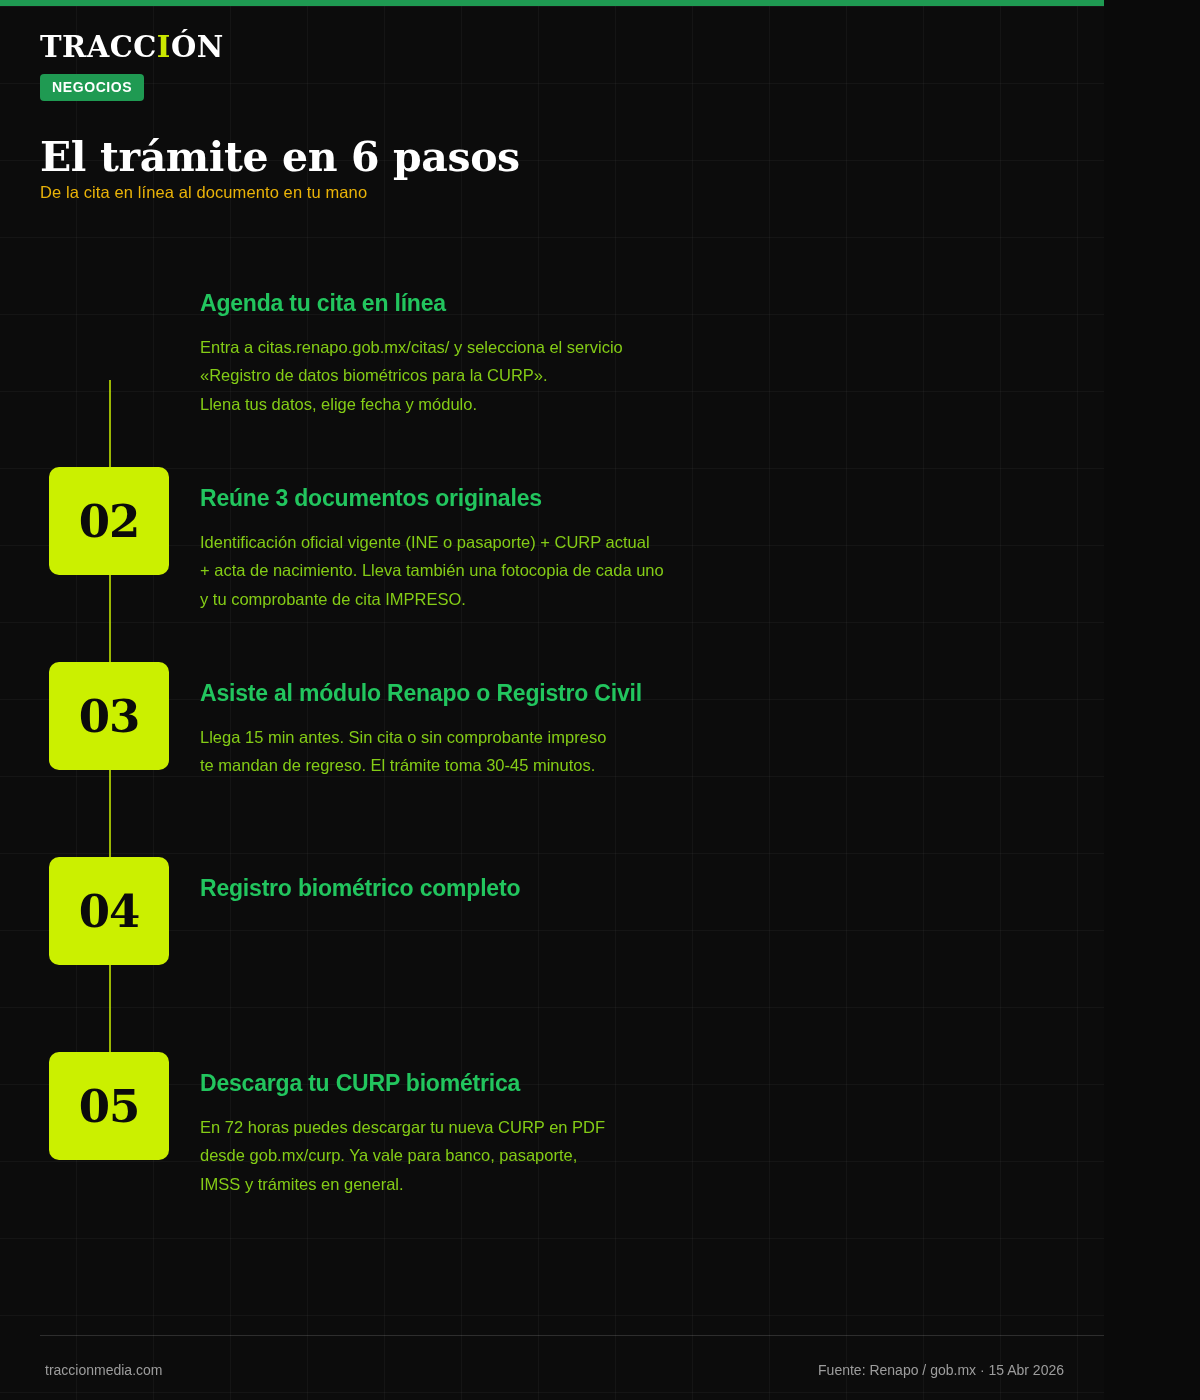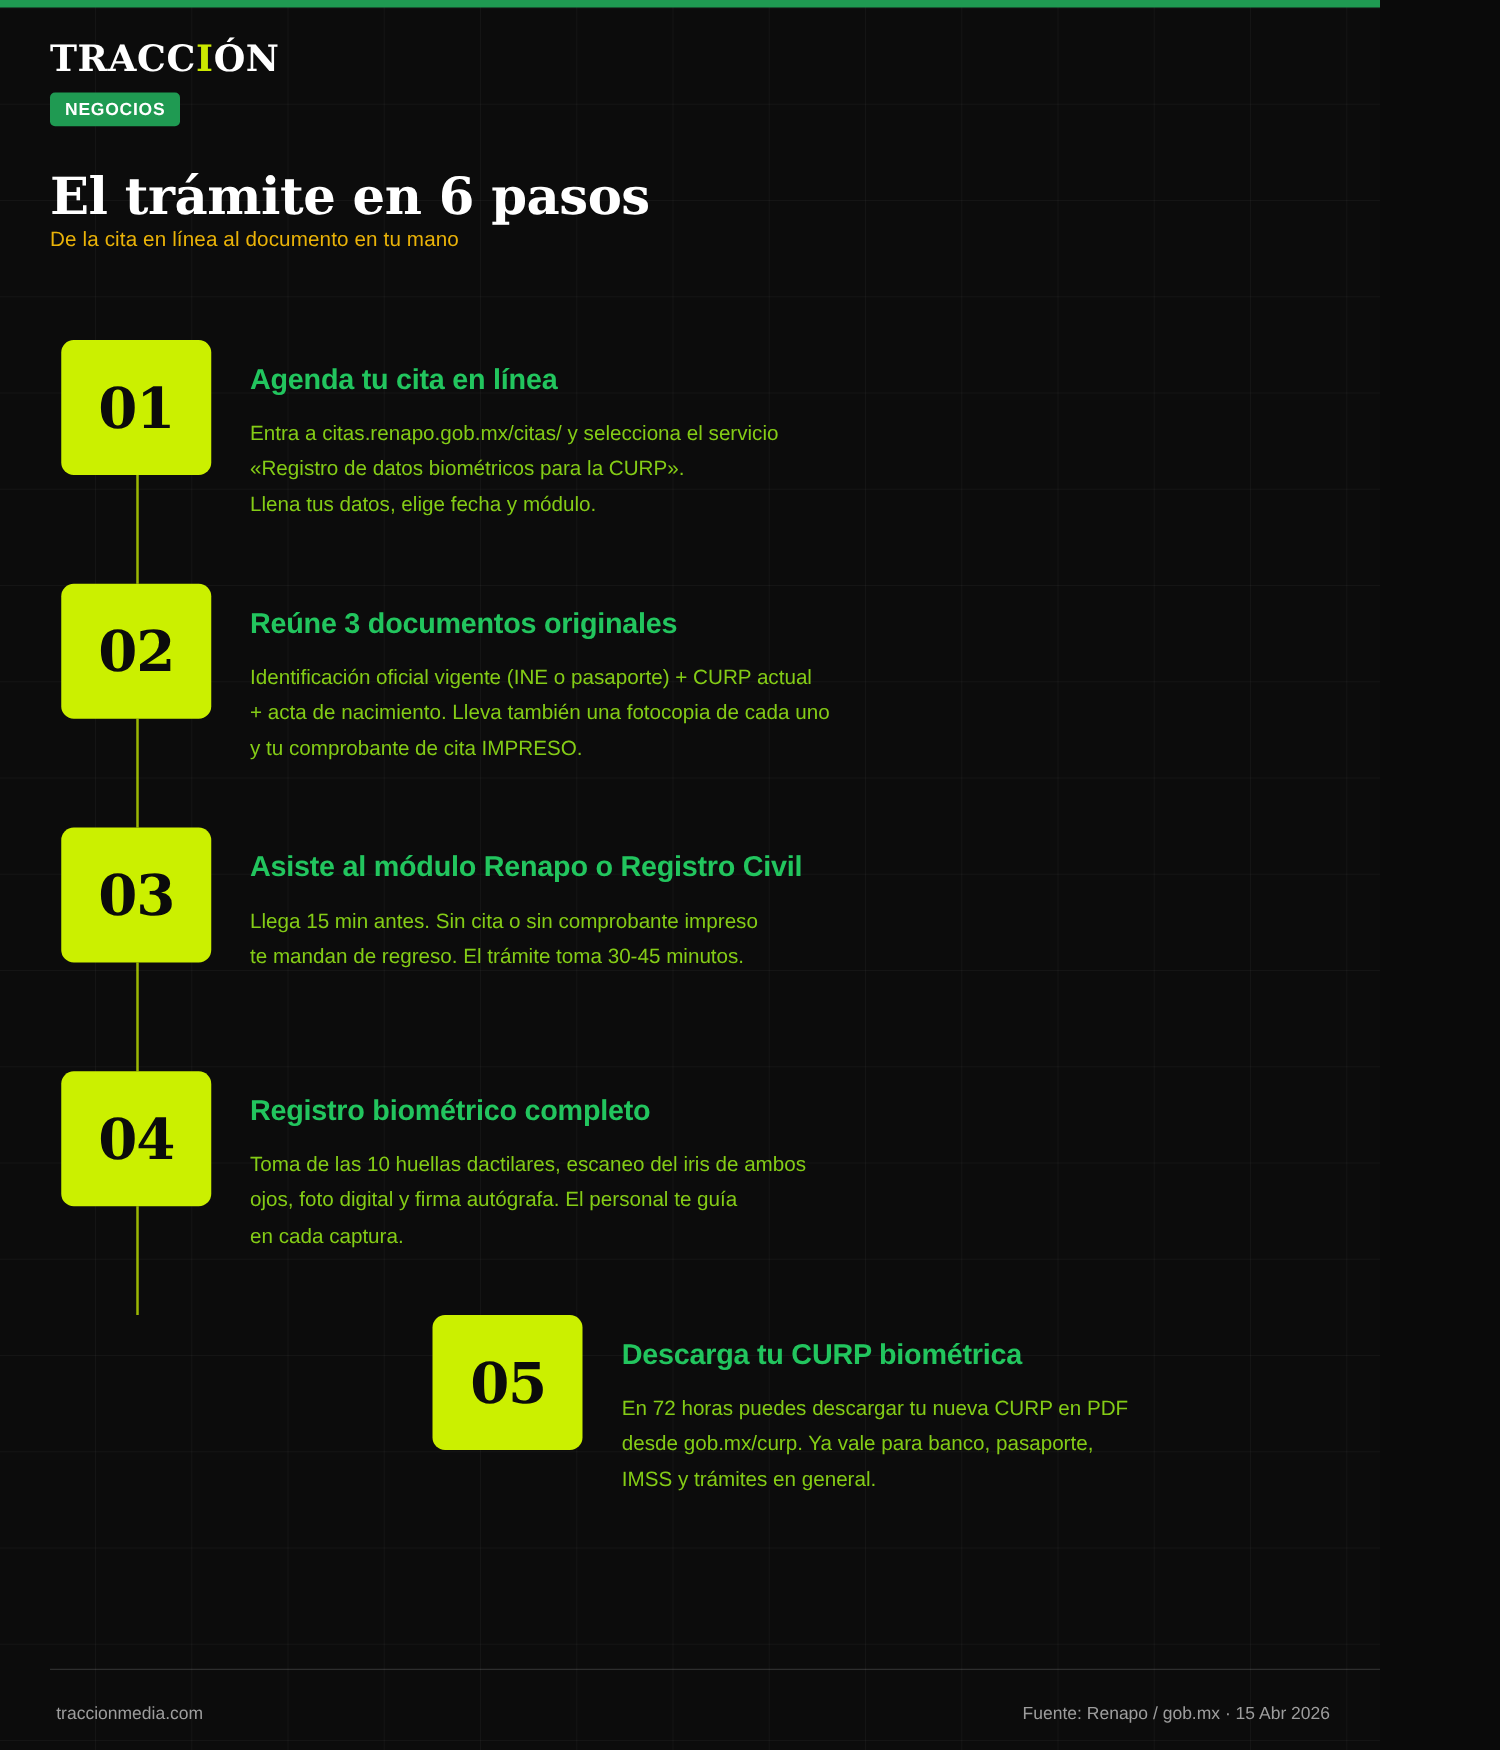"01" div.badge { html: <div> <span>01</span> </div> -> none }
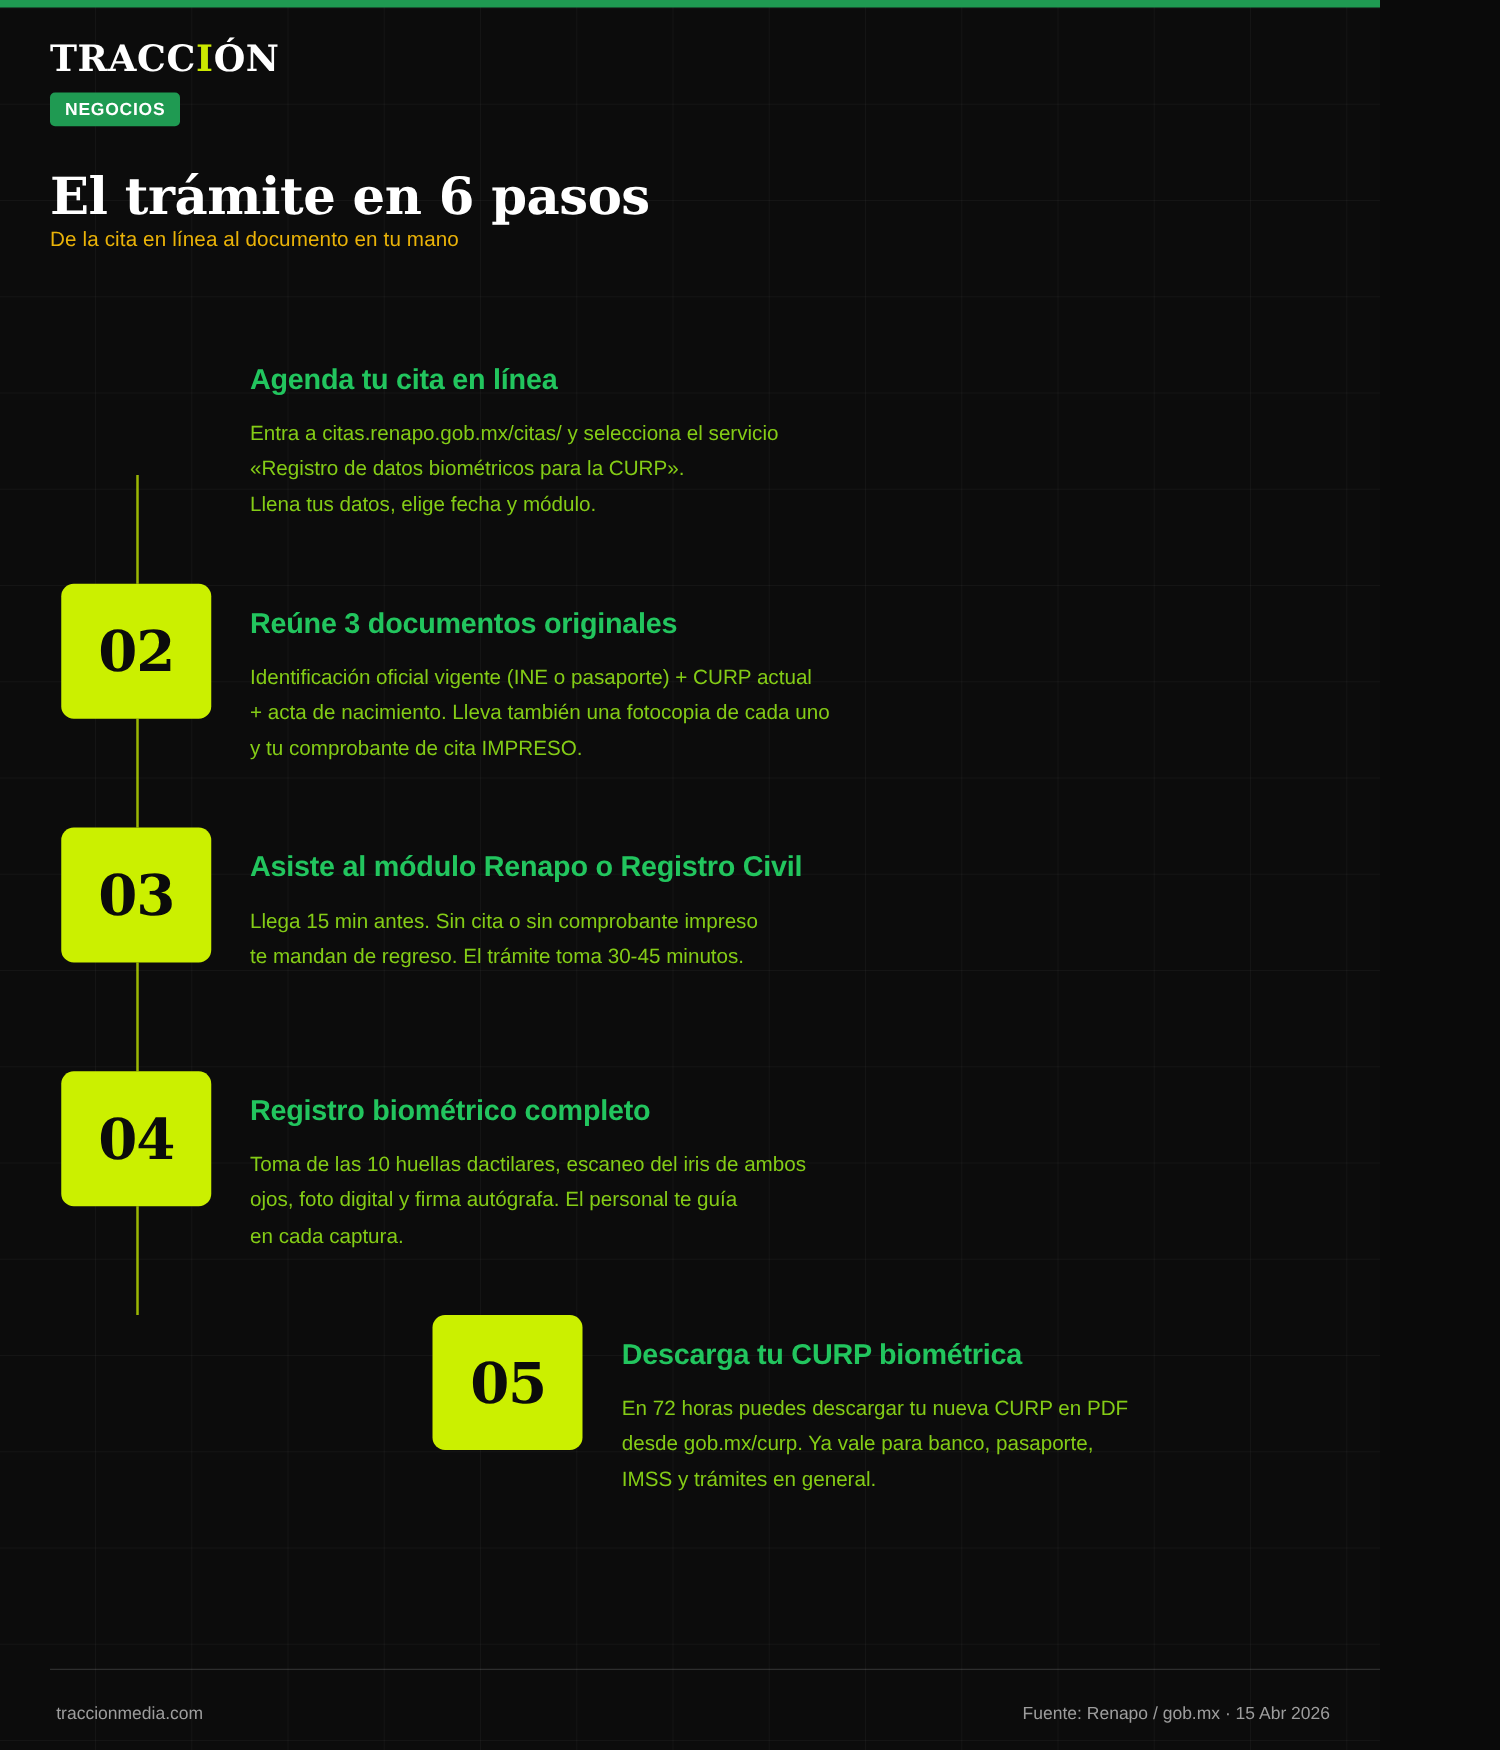"Toma de las 10 huellas" p.step-desc { html: <p>Toma de las 10 huellas dactilares, escaneo del iris de ambos ojos, foto digital y firma autógrafa. El personal te guía en cada captura.</p> -> none }
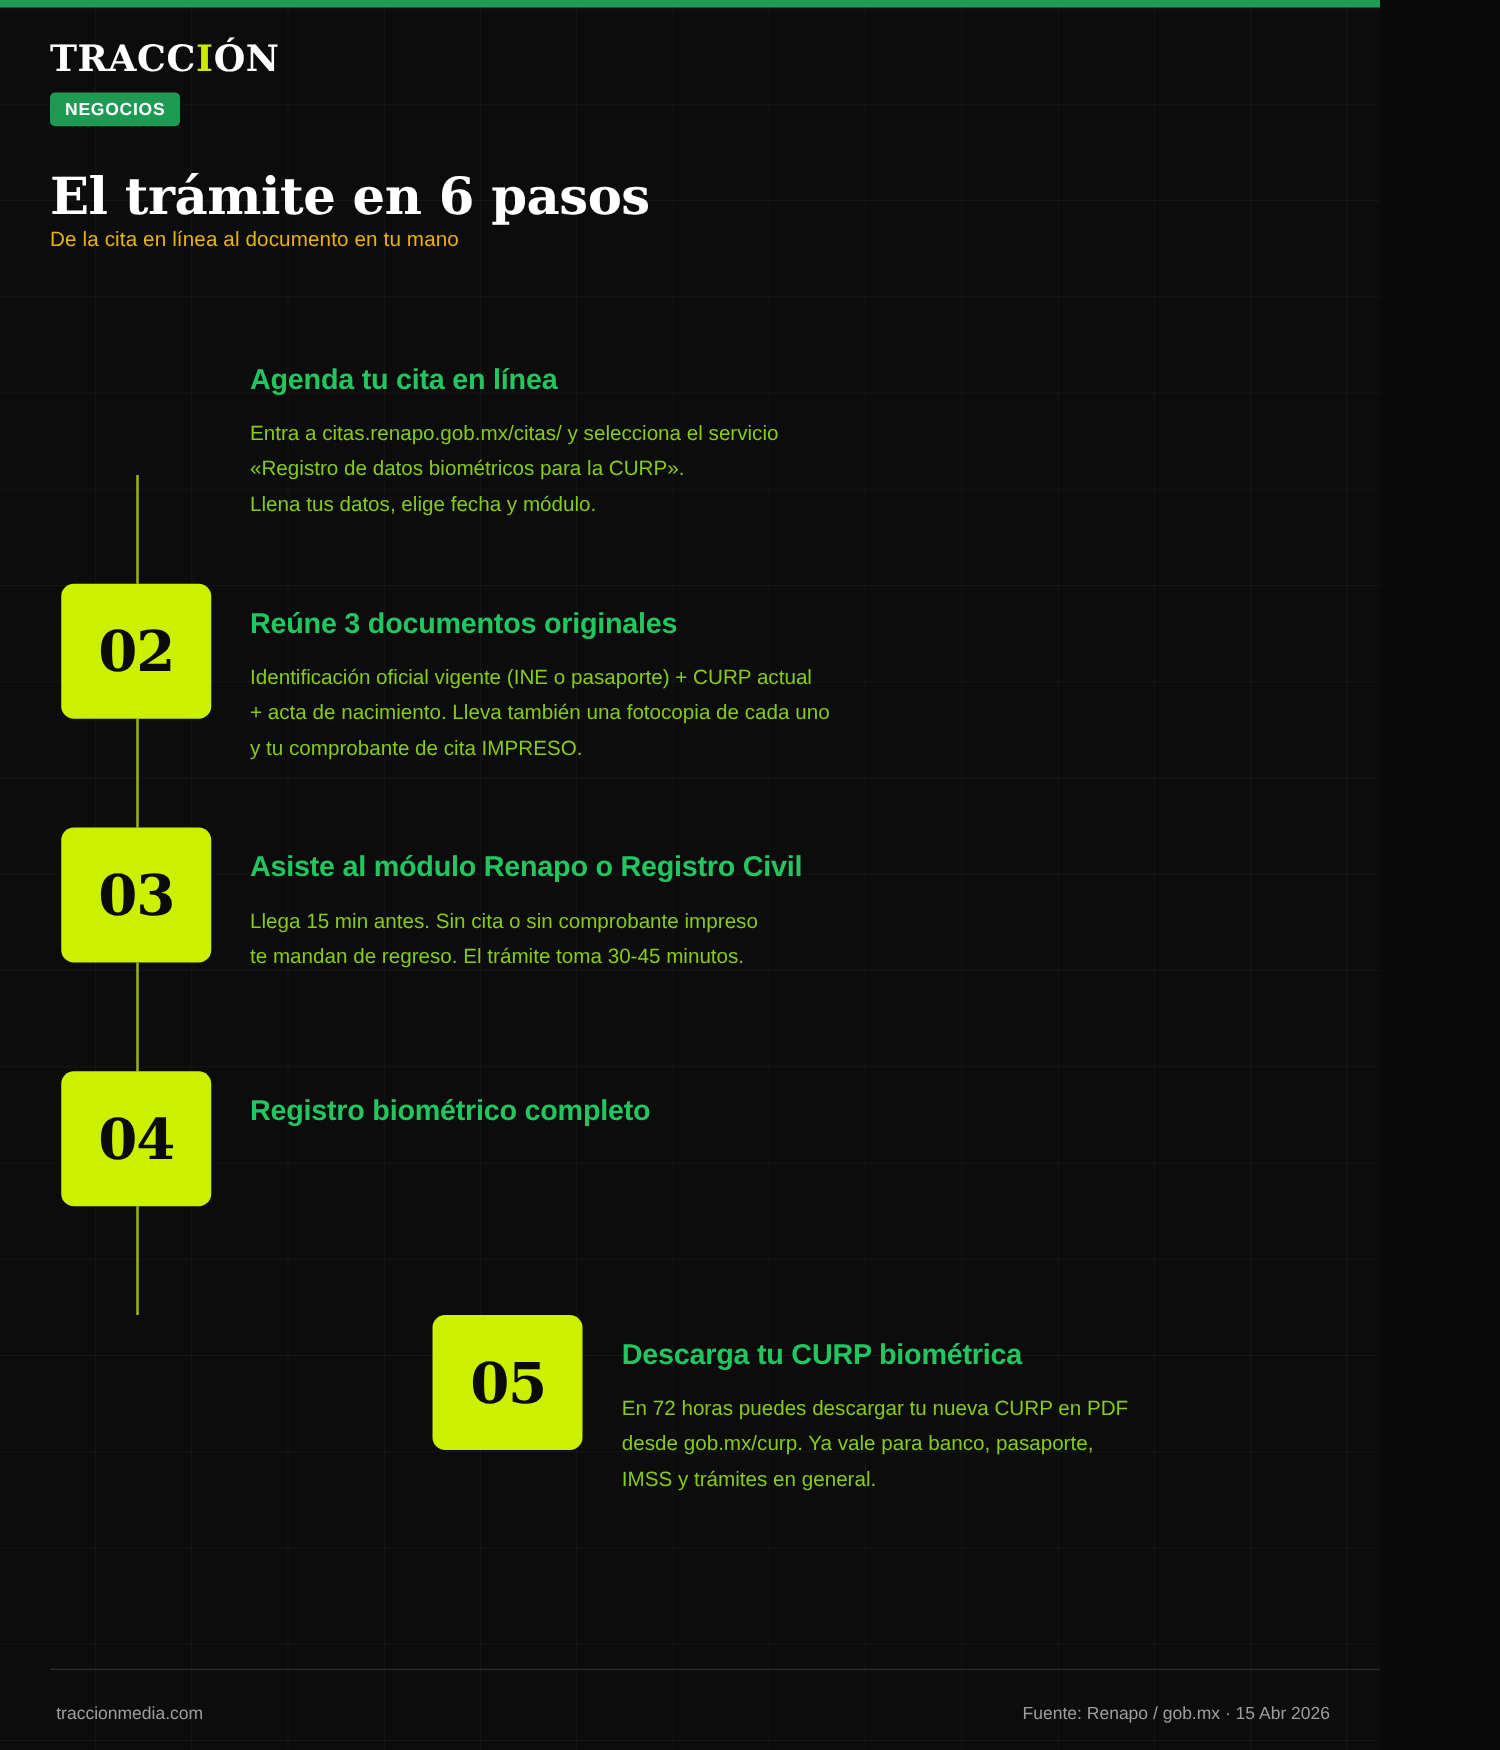"05" div.step { justify-content: center -> none }
